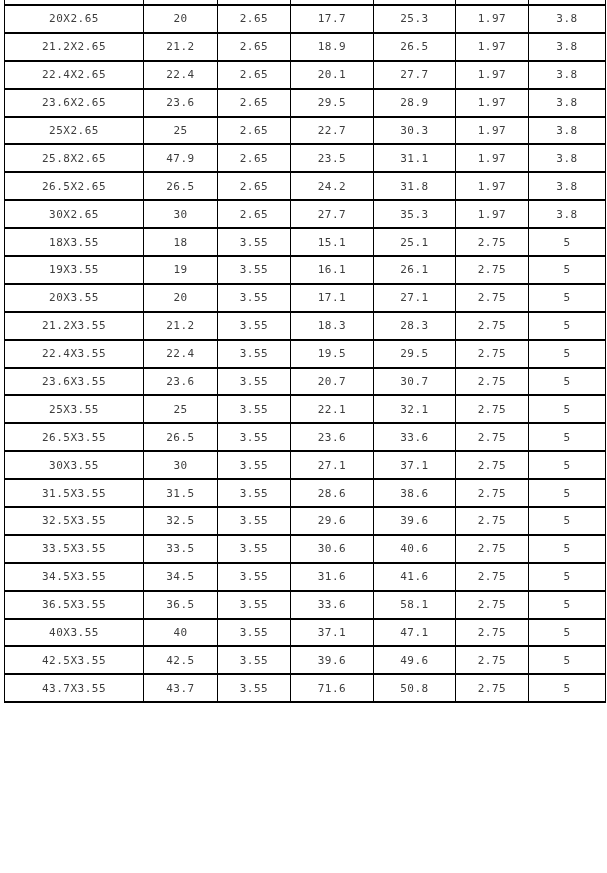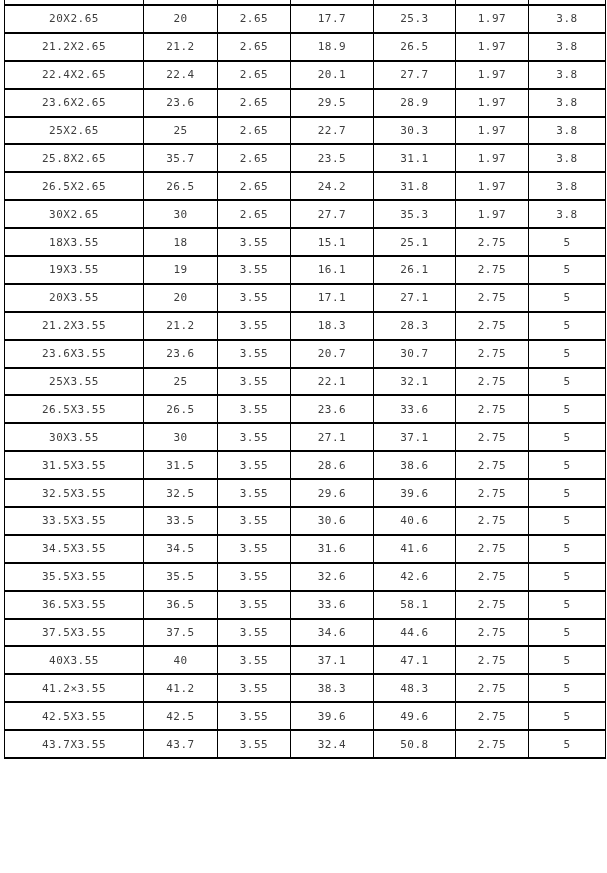"35.7" td { text: 35.7 -> 47.9 }
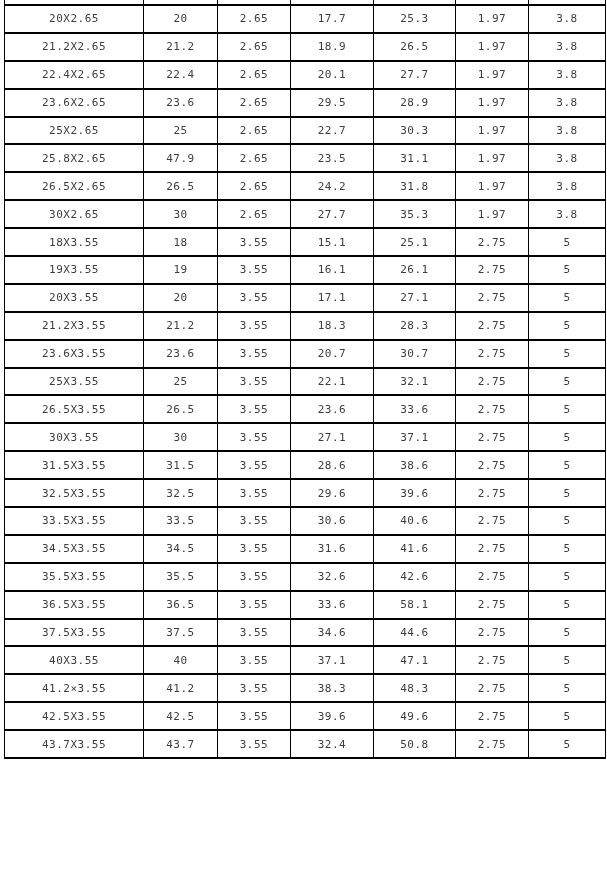"22.4X3.55" tr { html: none -> <tr> <td>22.4X3.55</td> <td>22.4</td> <td>3.55</td> <td>19.5</td> <td>29.5</td> <td>2.75</td> <td>5</td> </tr> }
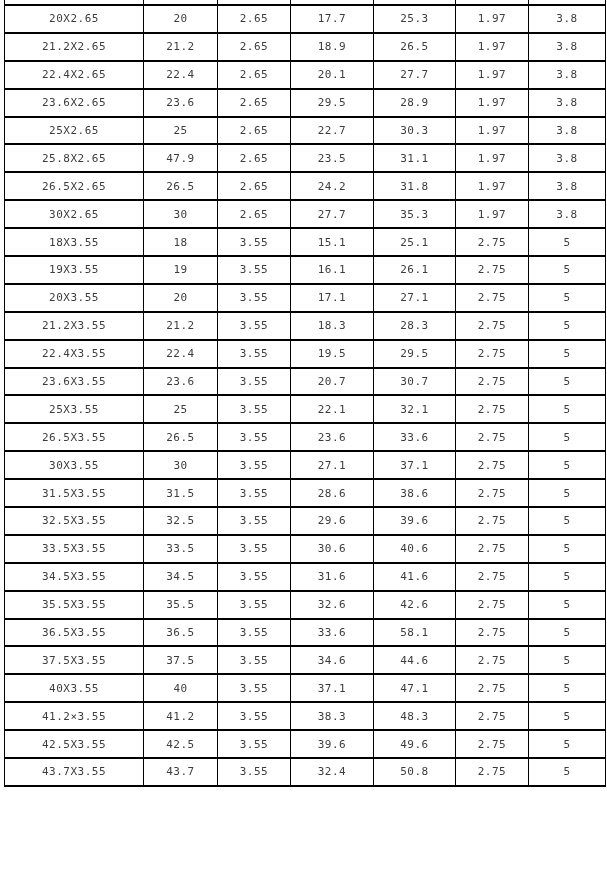"35.5X3.55" tr { html: <tr> <td>35.5X3.55</td> <td>35.5</td> <td>3.55</td> <td>32.6</td> <td>42.6</td> <td>2.75</td> <td>5</td> </tr> -> none }
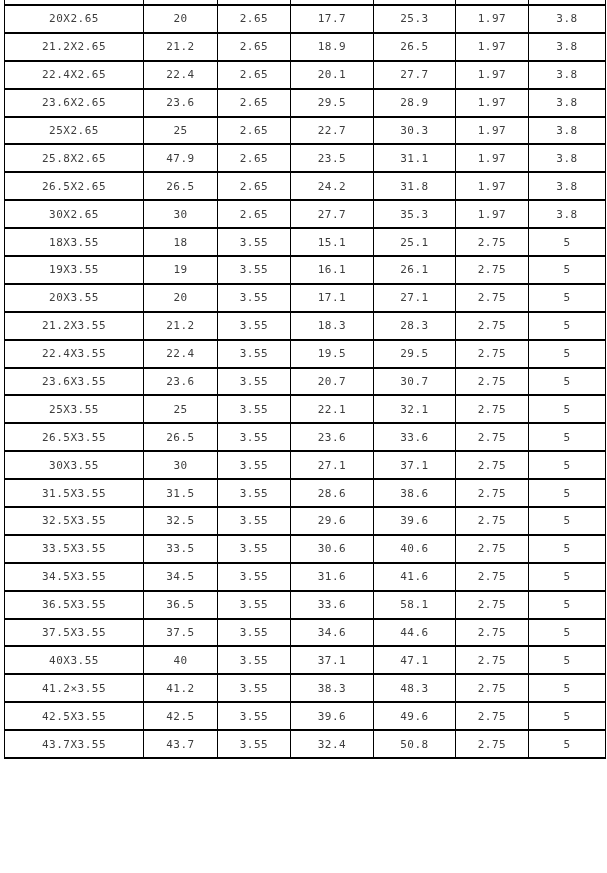"37.5X3.55" tr { html: <tr> <td>37.5X3.55</td> <td>37.5</td> <td>3.55</td> <td>34.6</td> <td>44.6</td> <td>2.75</td> <td>5</td> </tr> -> none }
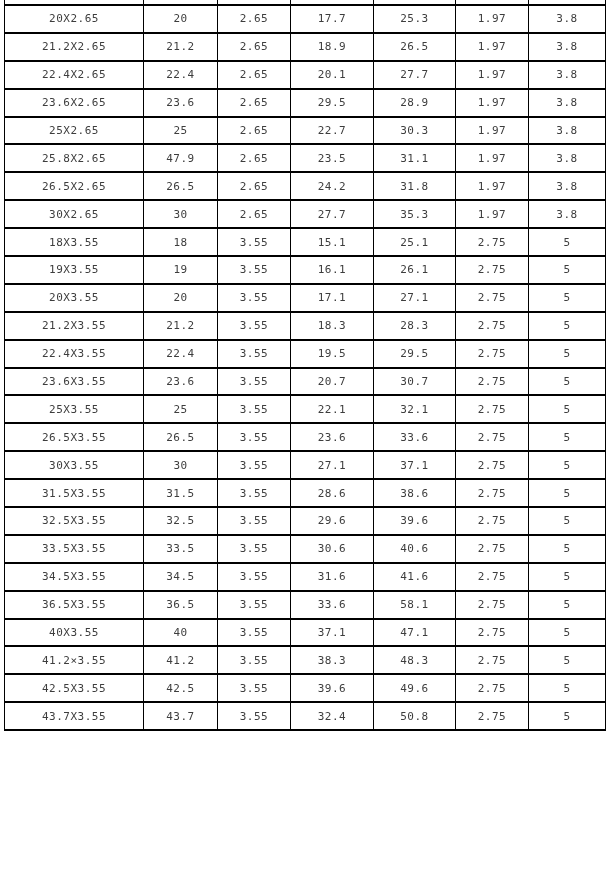"41.2×3.55" tr { html: <tr> <td>41.2×3.55</td> <td>41.2</td> <td>3.55</td> <td>38.3</td> <td>48.3</td> <td>2.75</td> <td>5</td> </tr> -> none }
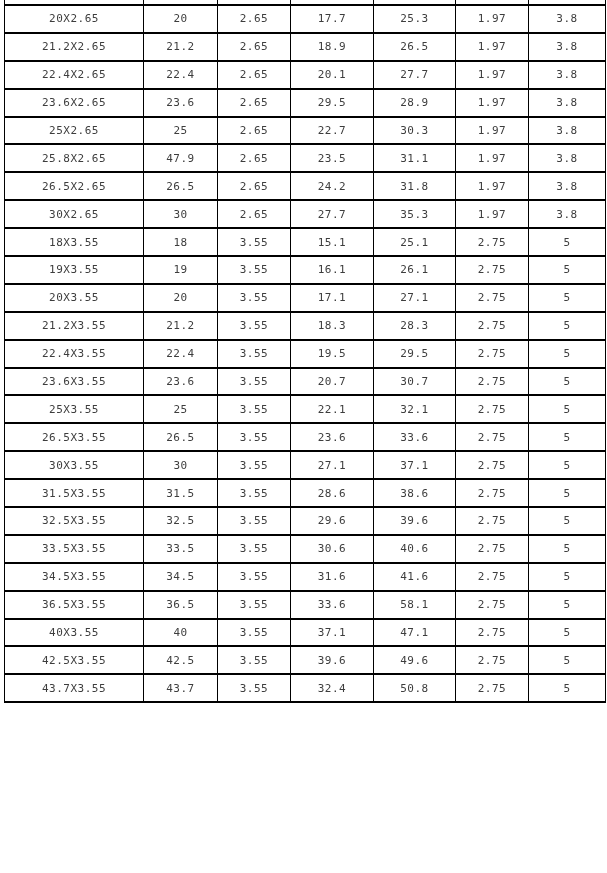"32.4" td { text: 32.4 -> 71.6 }
